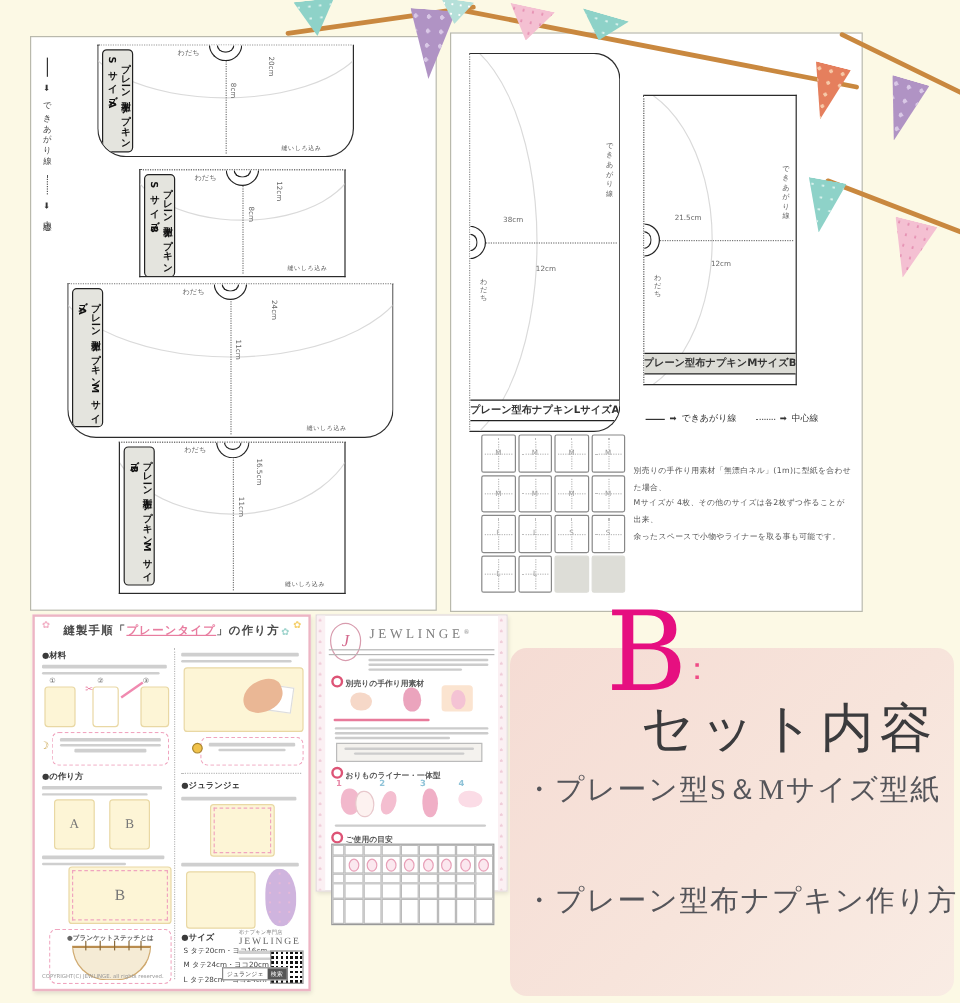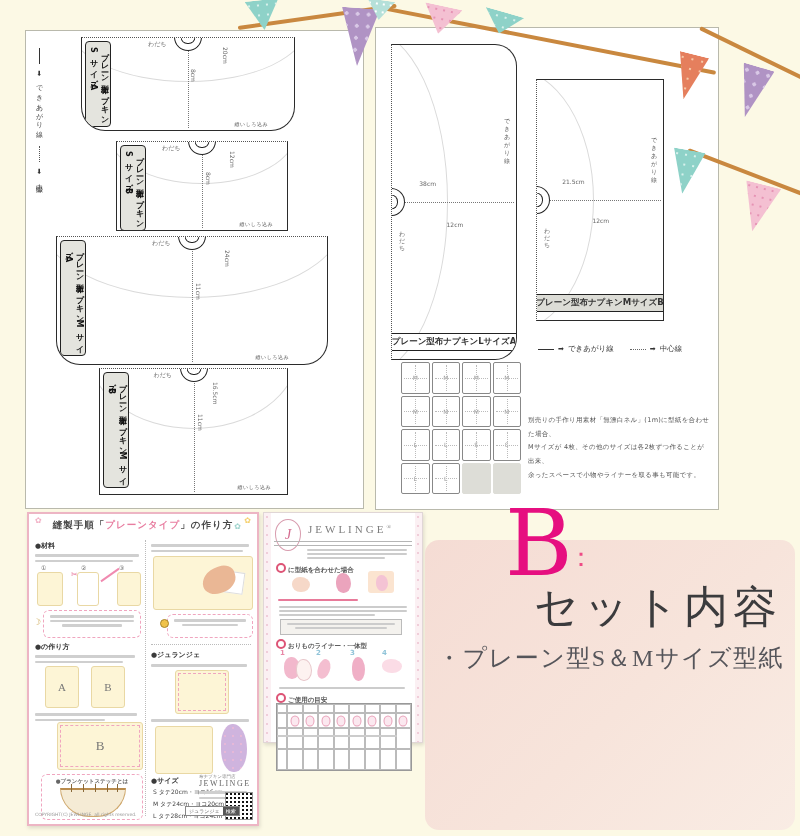"別売りの手作り用素材「無漂白ネル」(1m)に型紙を合わせた場合、" .lnote { margin-top: 28px -> none }
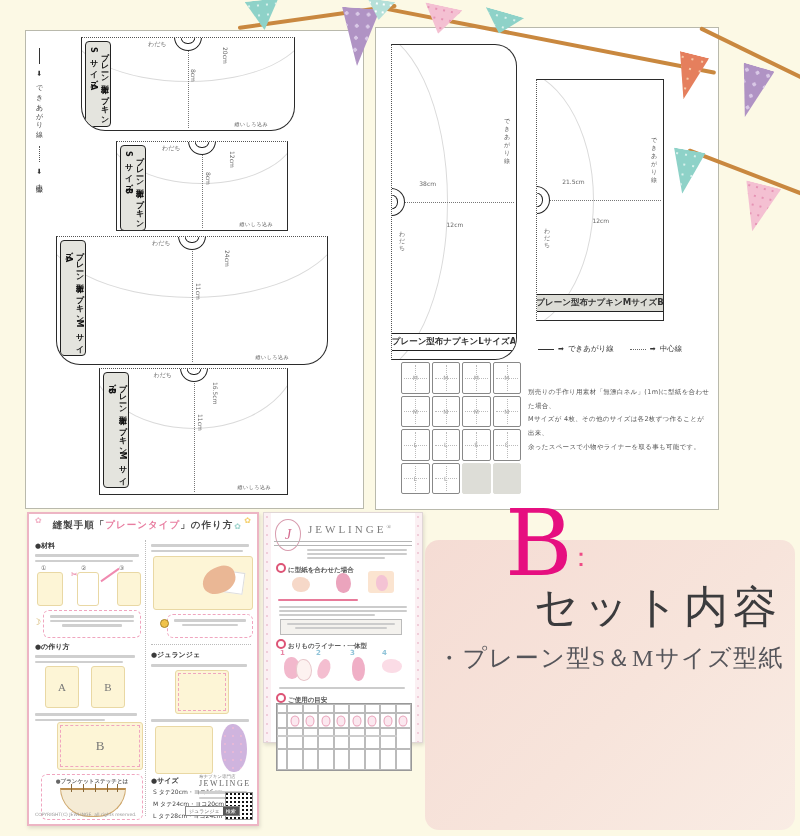"プレーンタイプ" .h-title .em { text-decoration: none -> underline }
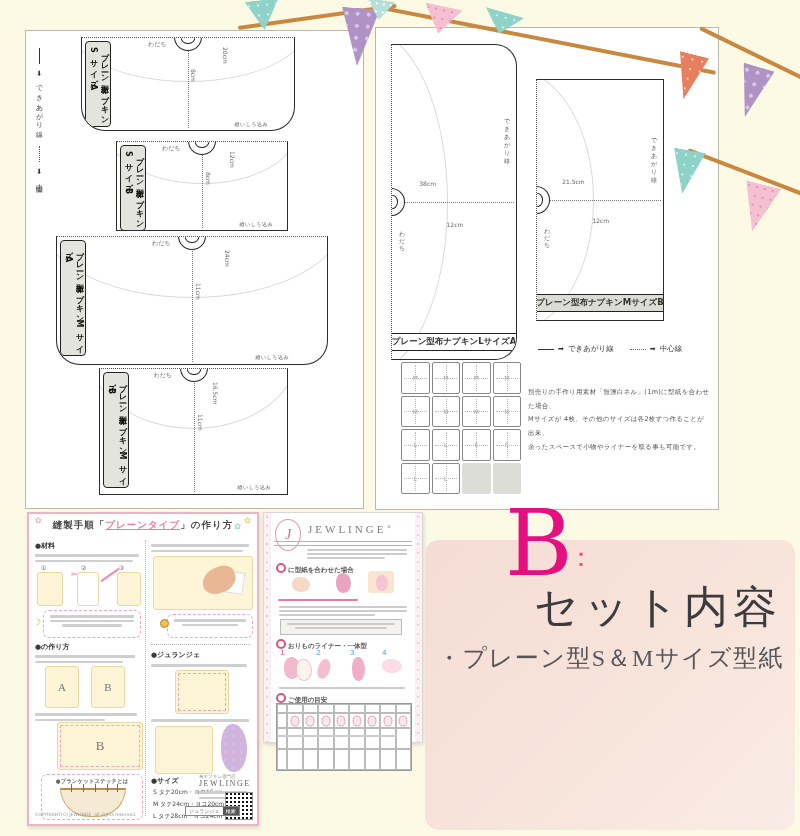"に型紙を合わせた場合" span { text: に型紙を合わせた場合 -> 別売りの手作り用素材 }
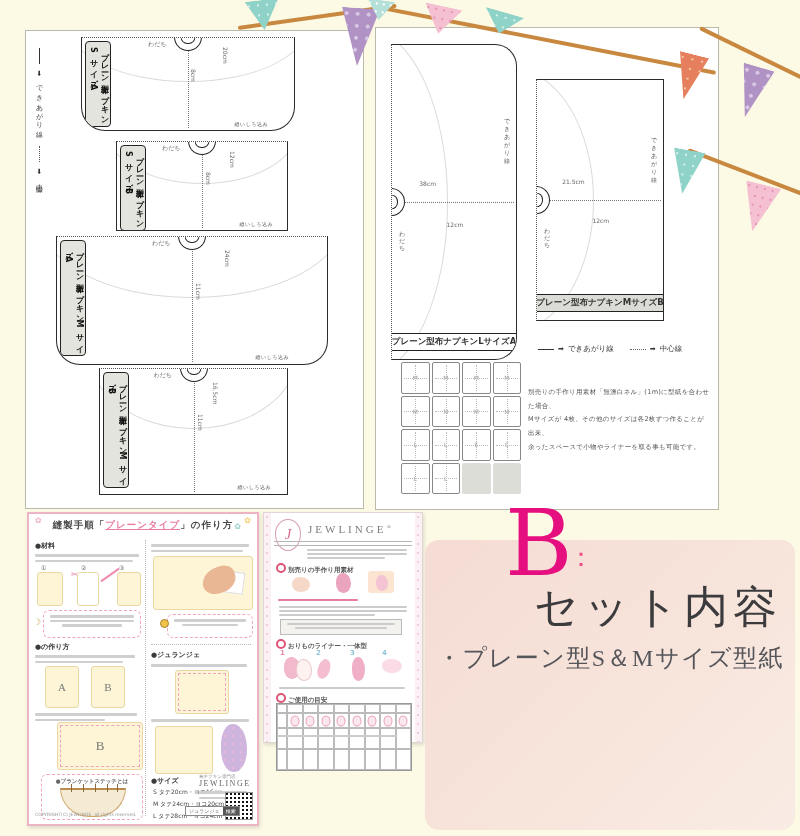"・プレーン型布ナプキン作り方" div.setitem { html: none -> <div>・プレーン型布ナプキン作り方</div> }
